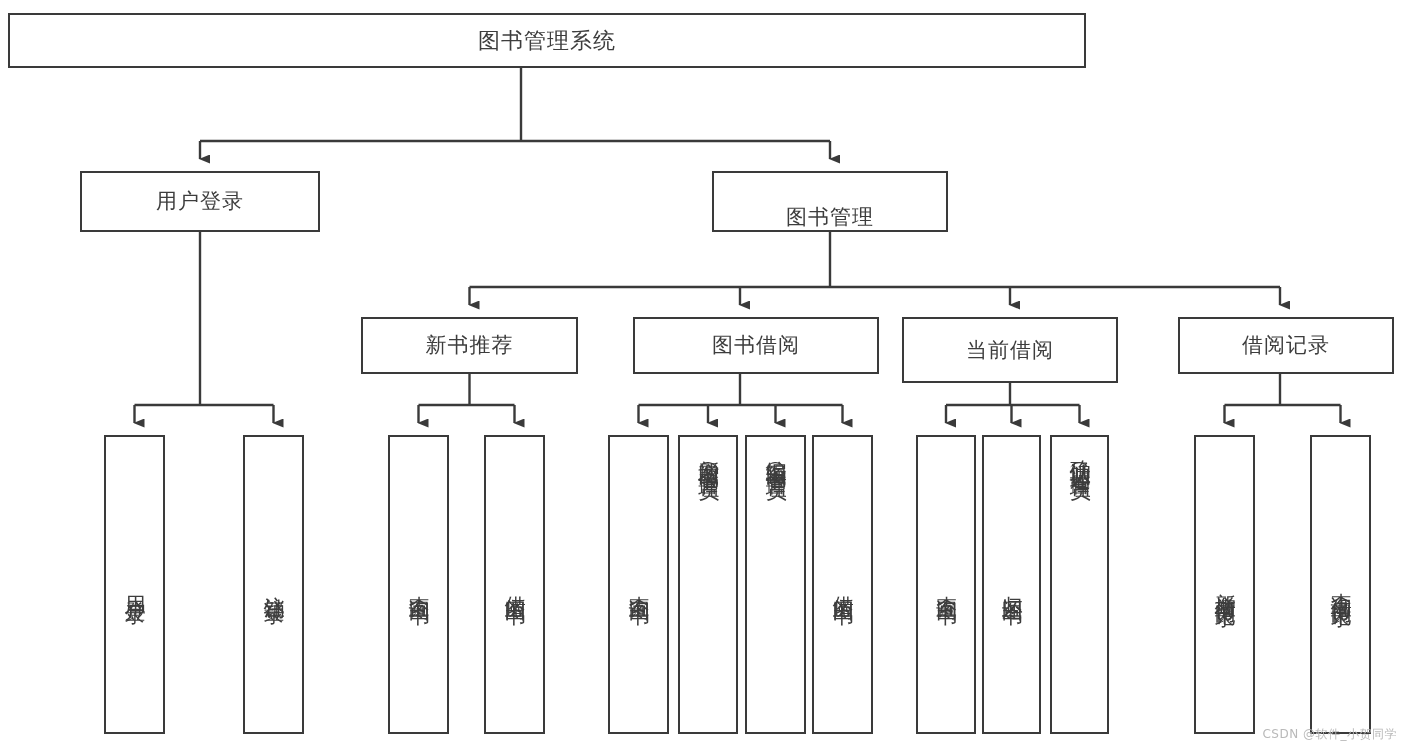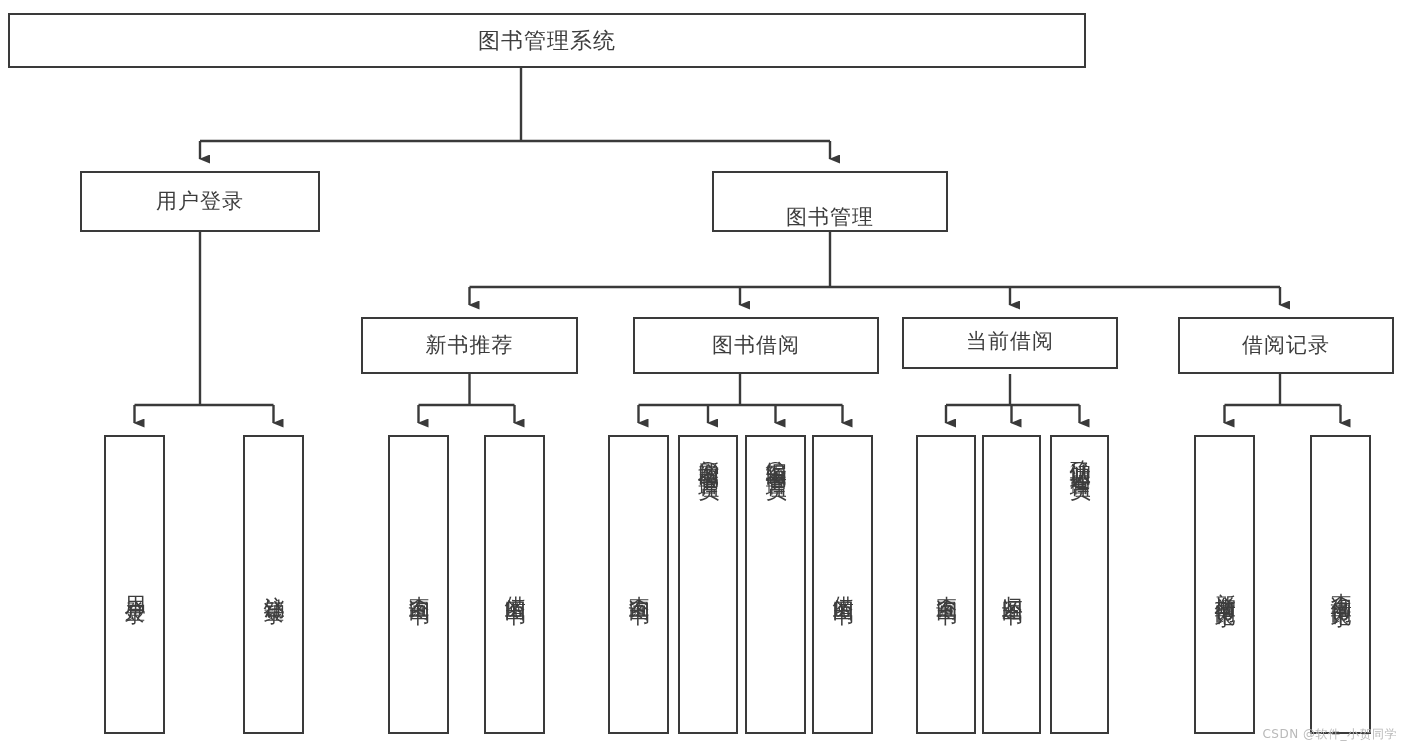"当前借阅" div.node { font-family: Liberation Mono, monospace -> none; height: 52px -> 66px }
